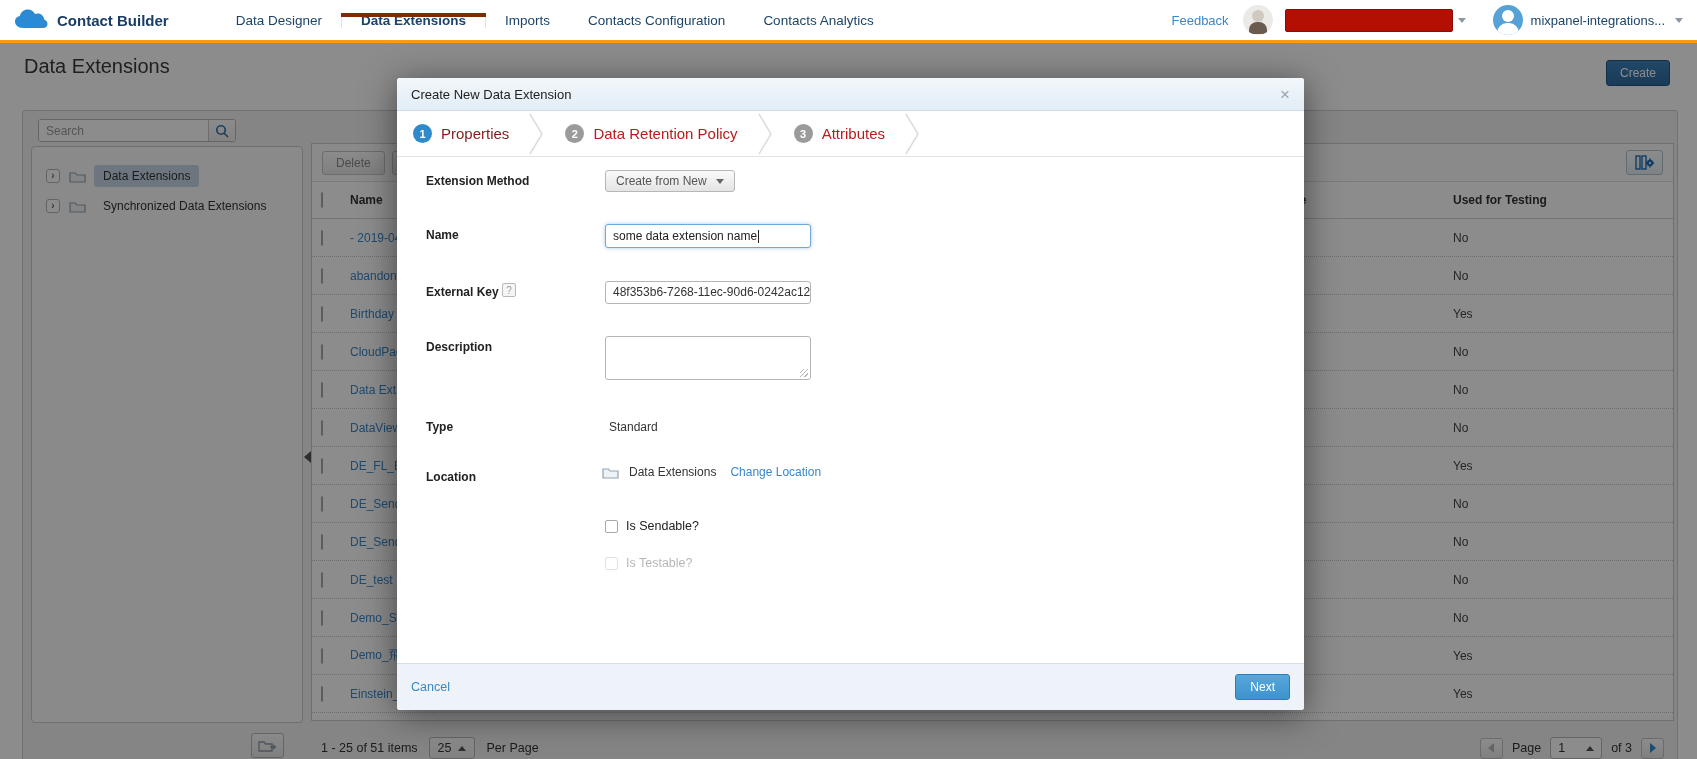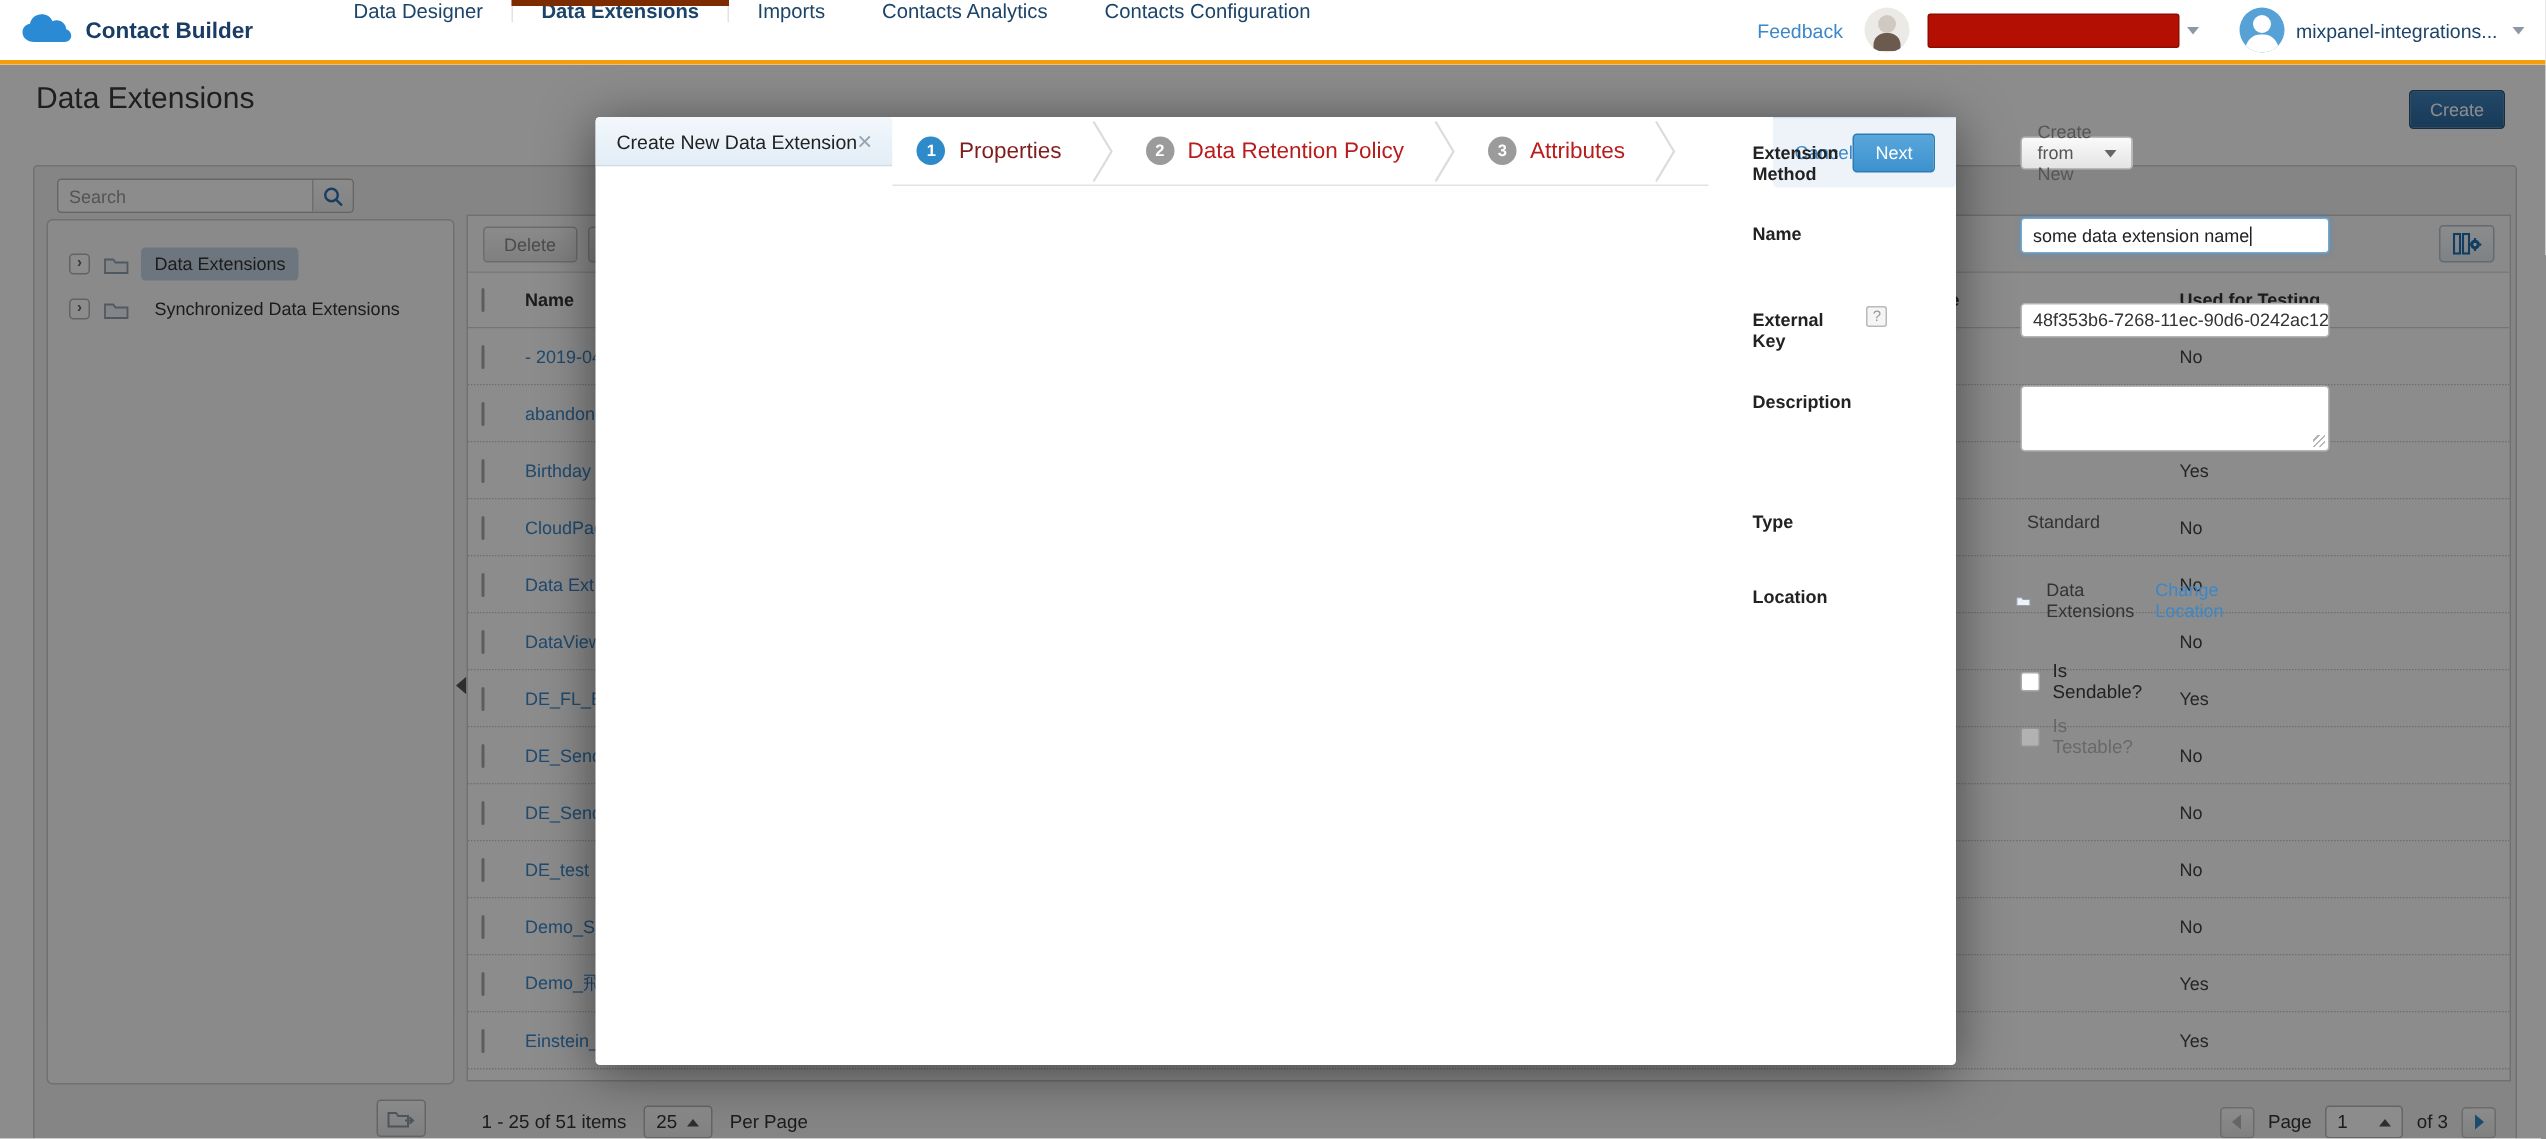"Data Designer" .nav-items { align-items: flex-start -> center }
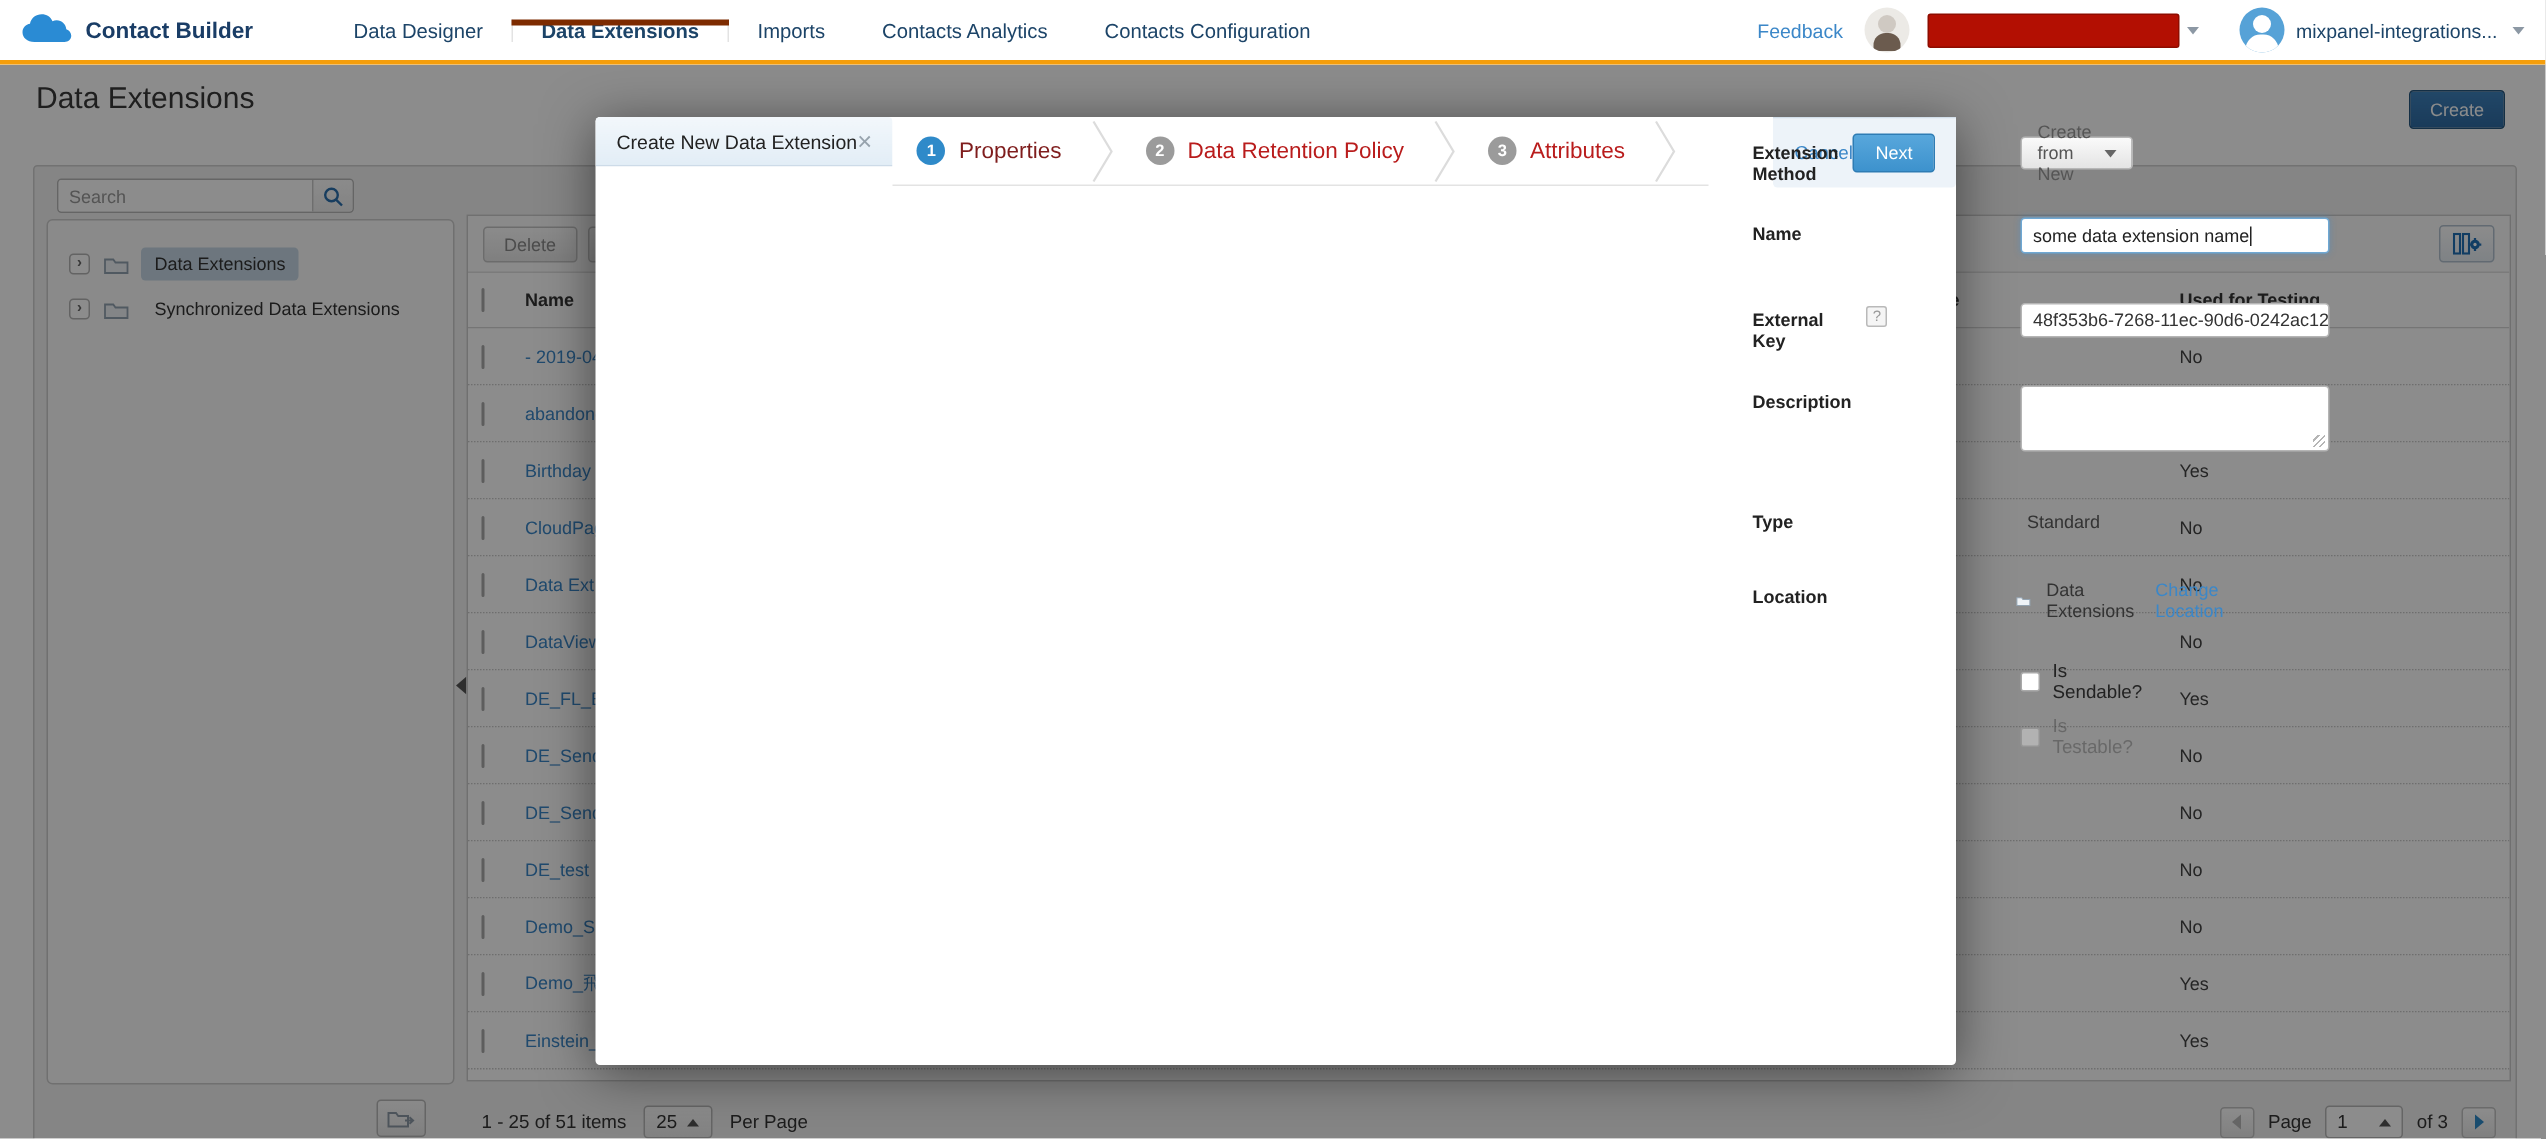"Contacts Analytics" div.nav-item { order: before "Contacts Configuration" -> after "Contacts Configuration" }
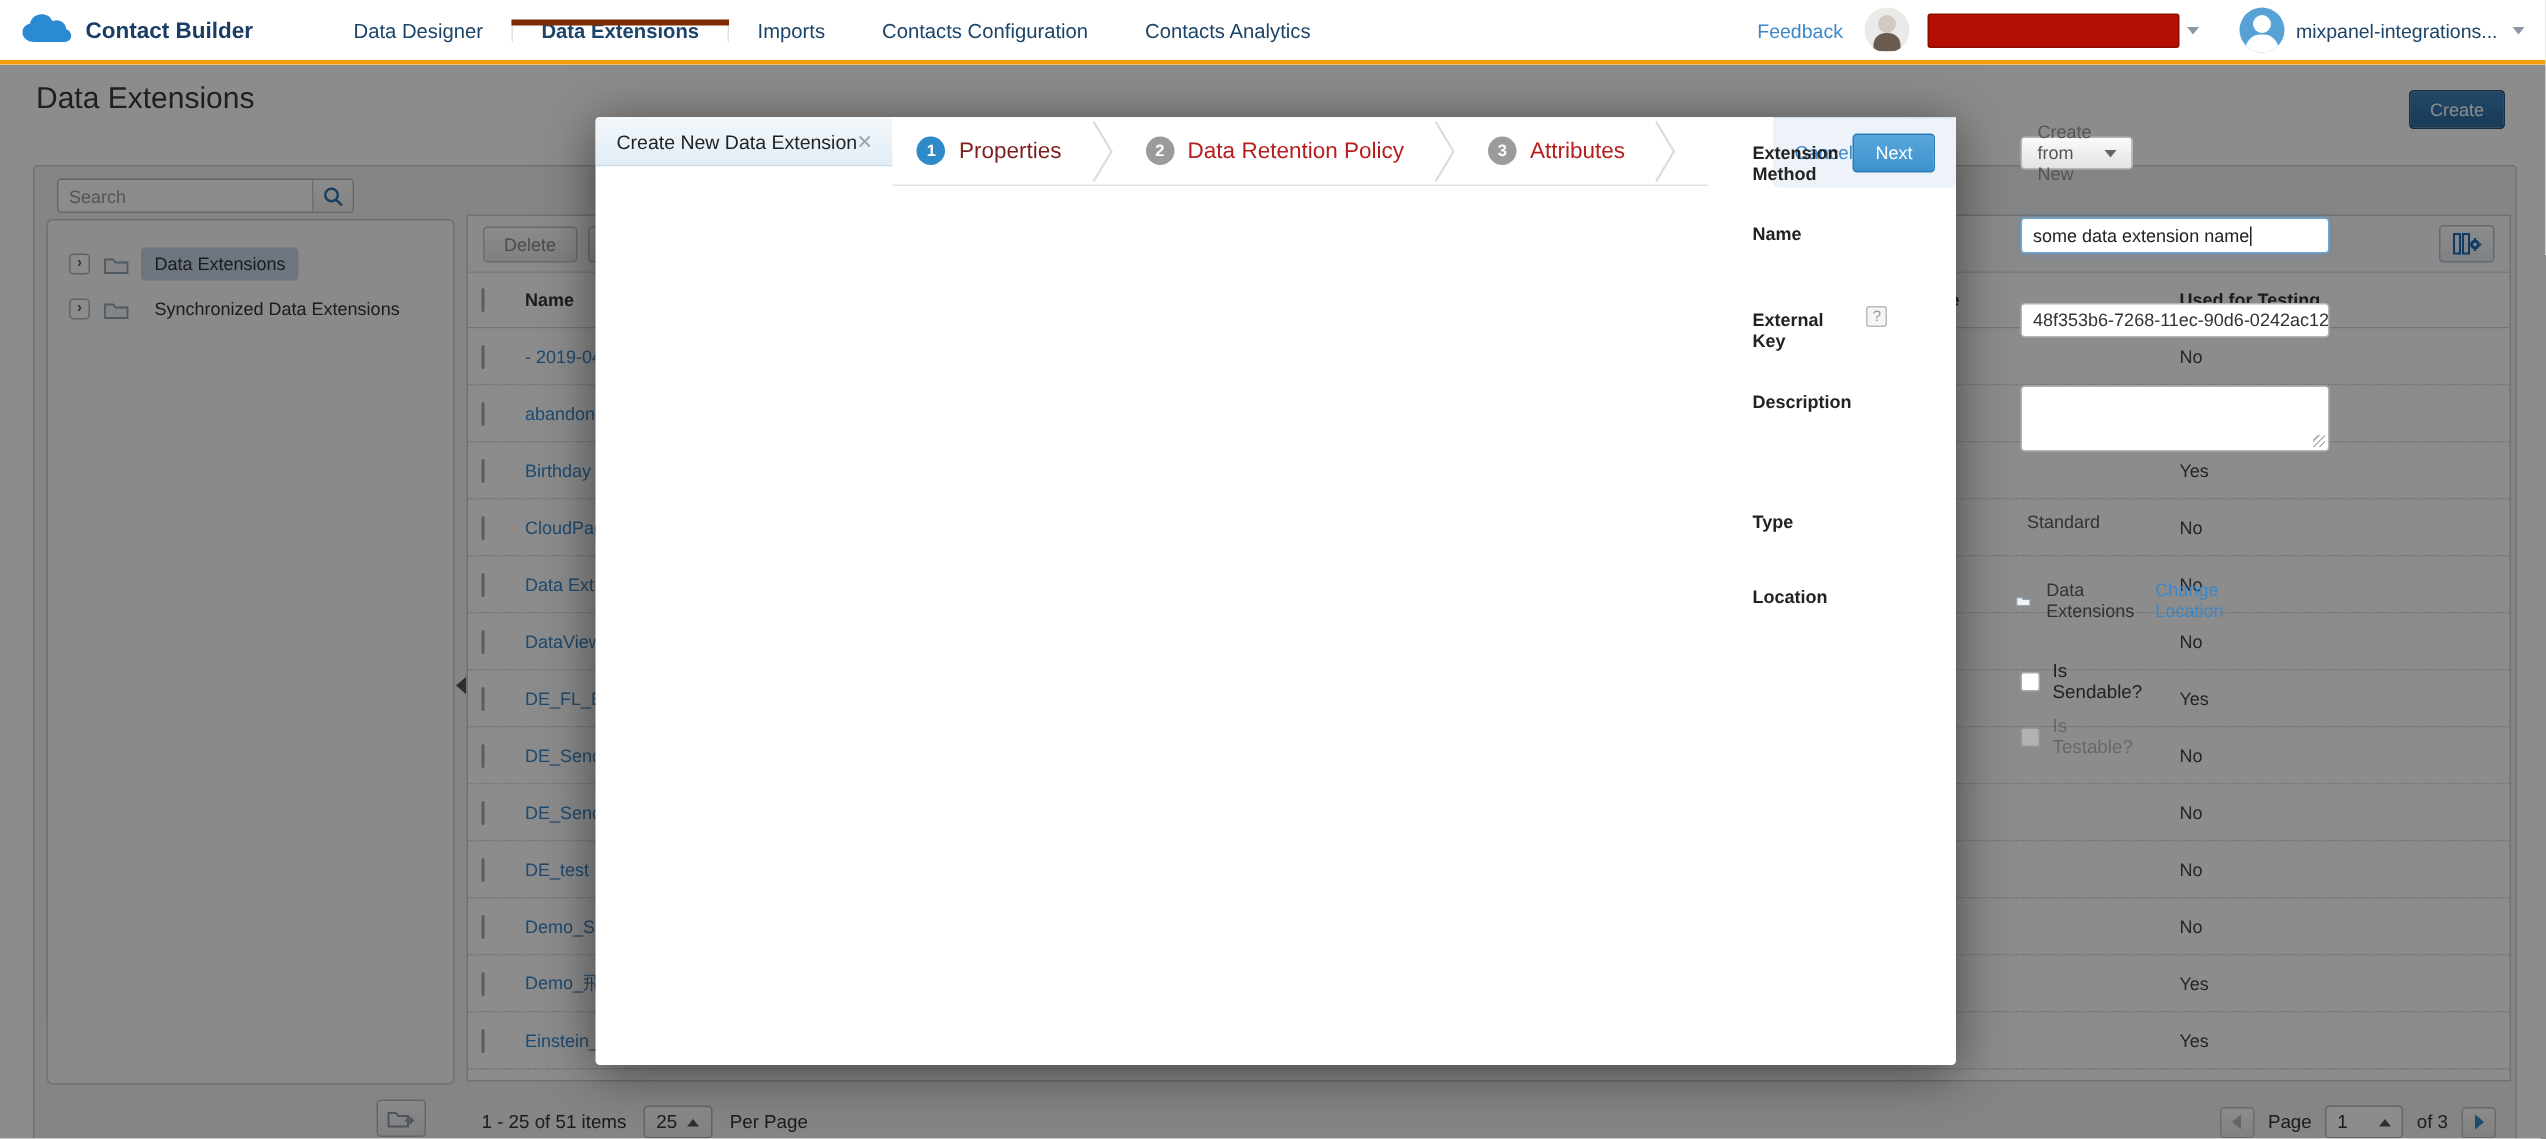"Create New Data Extension" .modal { flex-direction: row -> column }
